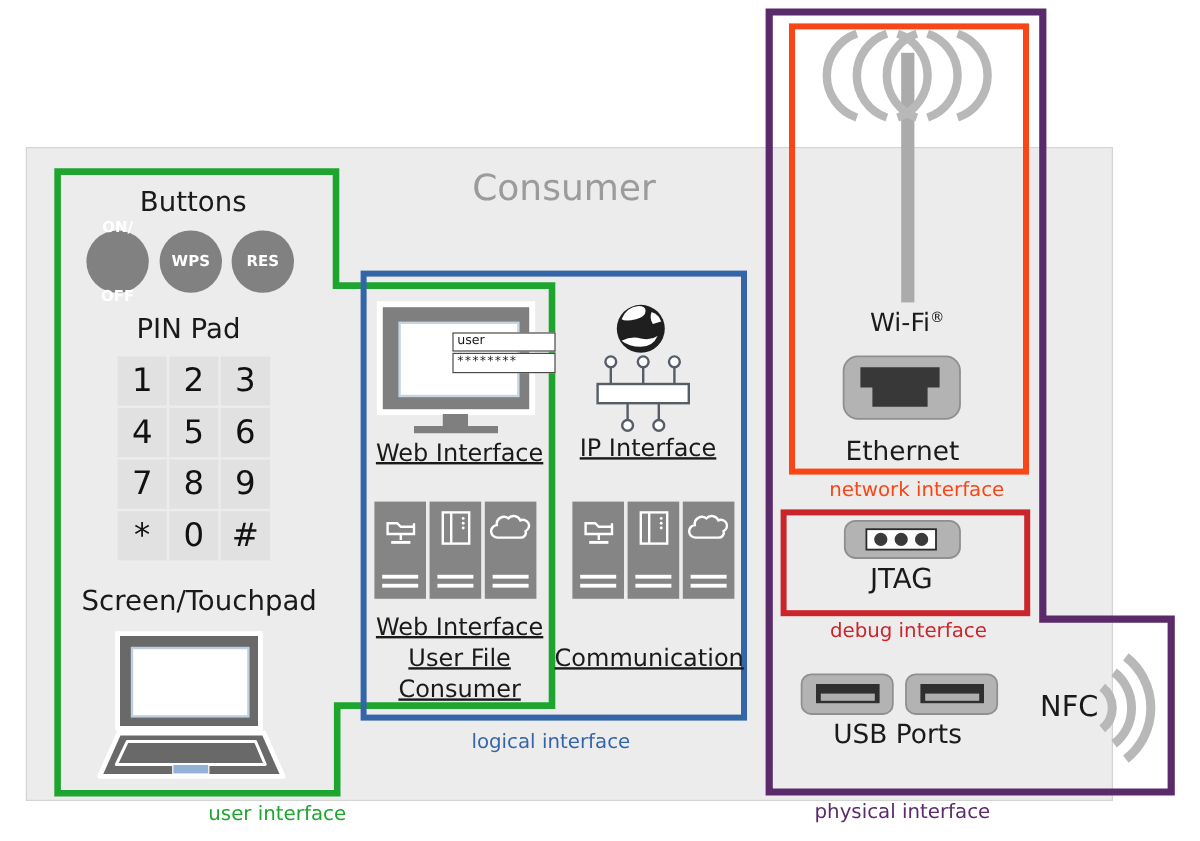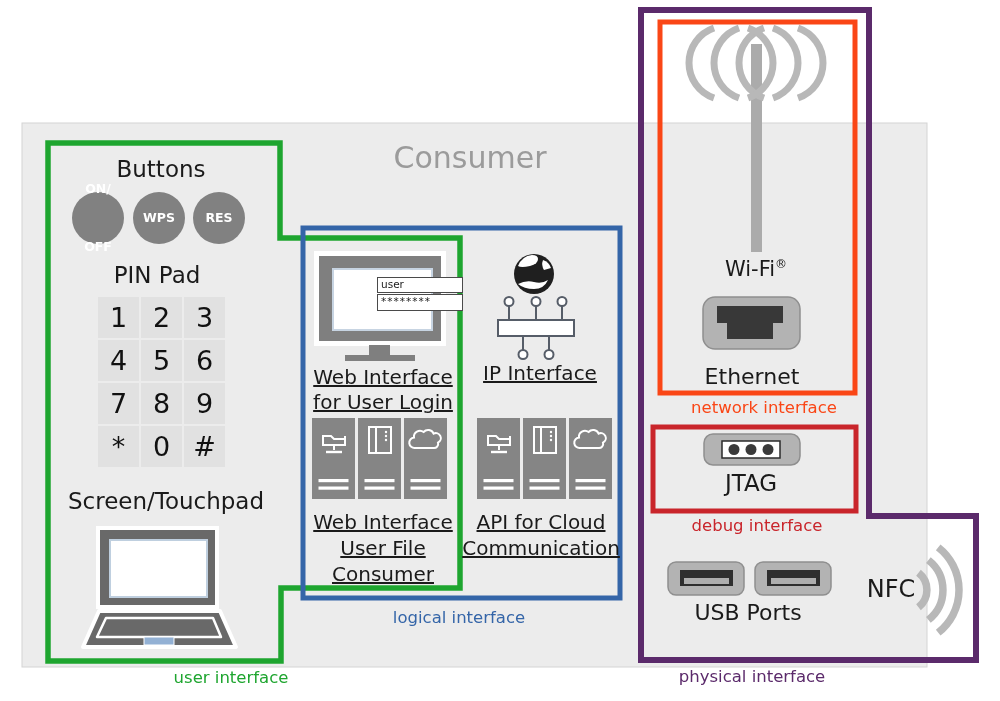"for User Login" div.t { html: <div>for User Login</div> -> none }
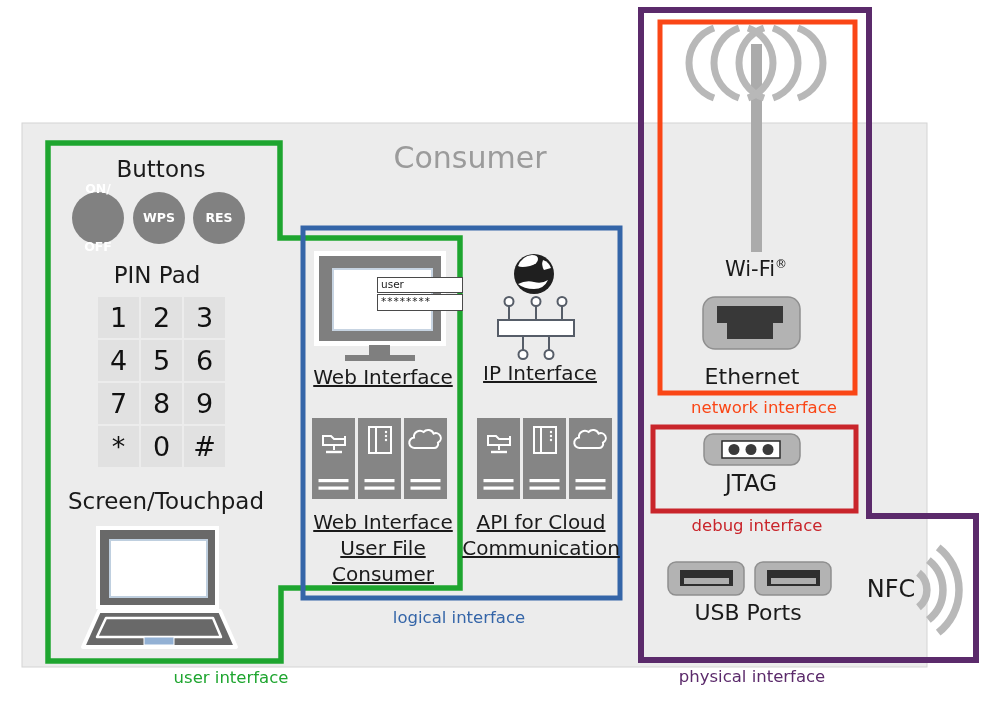"API for Cloud" div.t { html: <div>API for Cloud</div> -> none }
